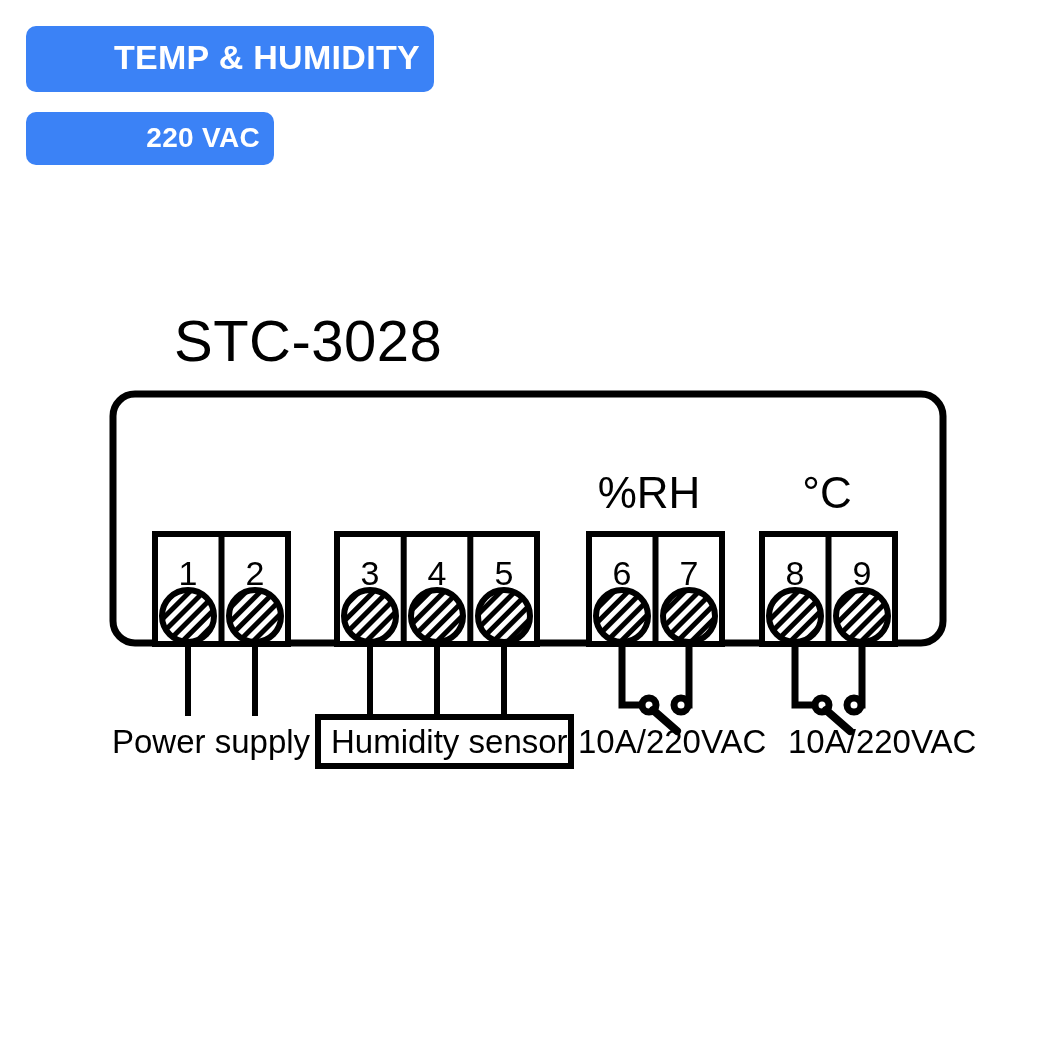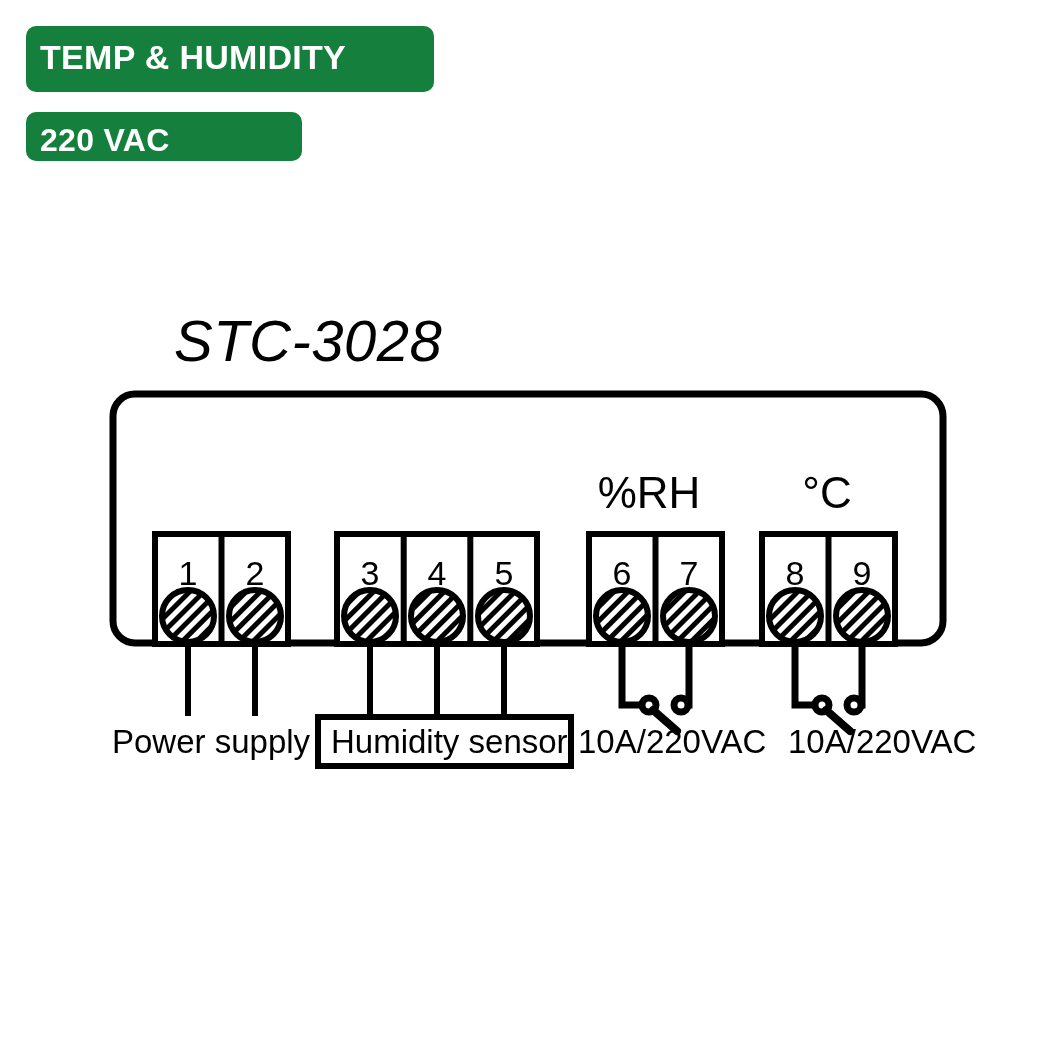"TEMP & HUMIDITY" .badge { background: #15803d -> #3b82f6; text-align: left -> right }
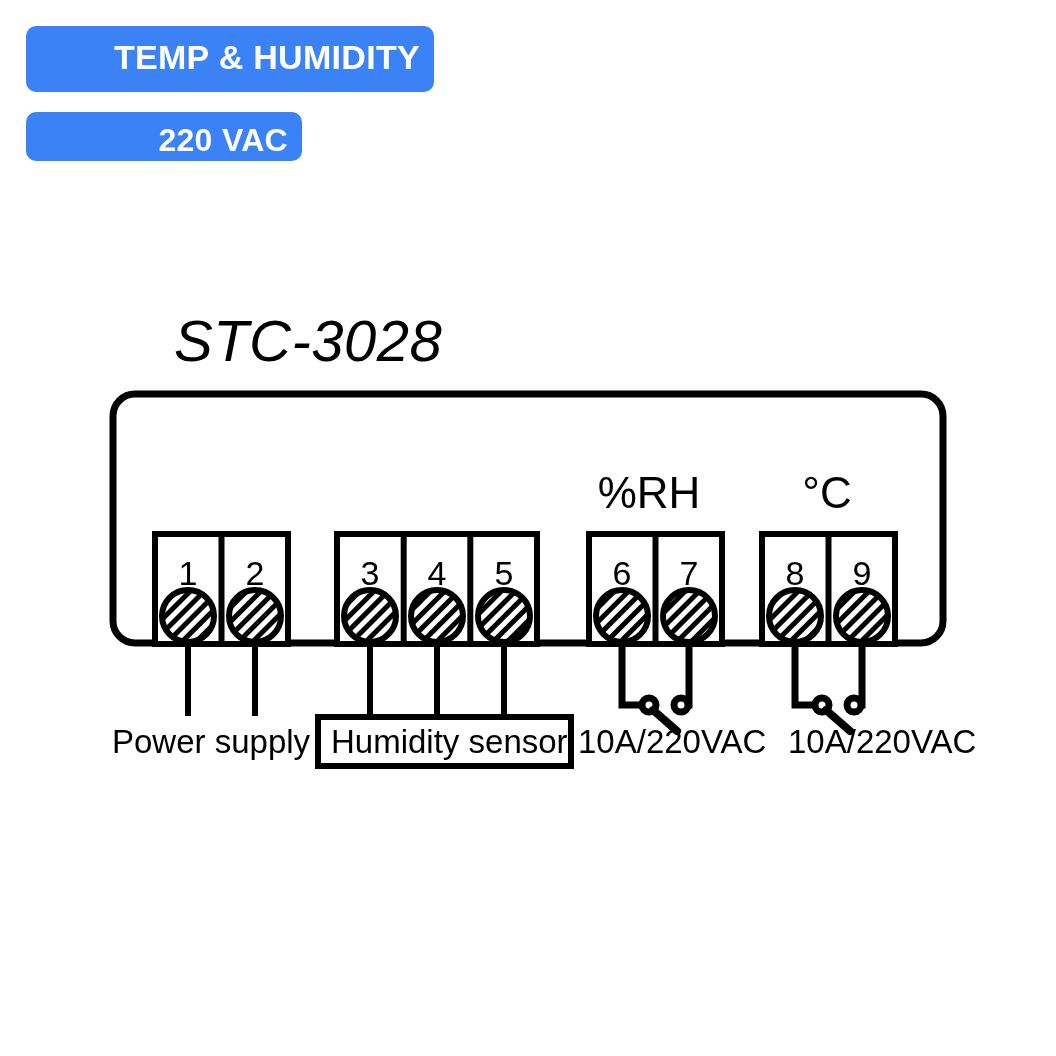"220 VAC" #badge-voltage { font-size: 32px -> 28px; padding: 9px 14px 2px 14px -> 9px 14px 11px 14px; width: 276px -> 248px }
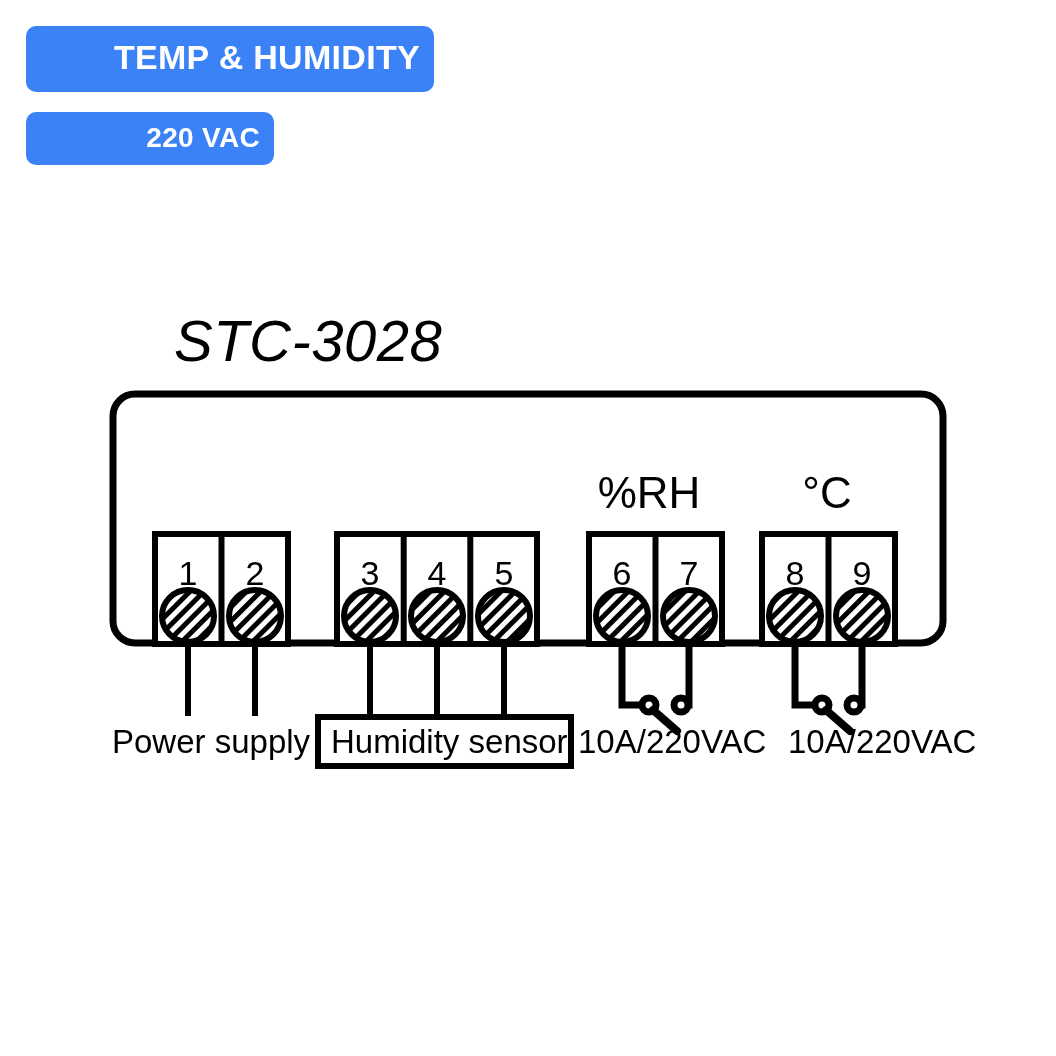"STC-3028" #model-number { font-style: italic -> none }
